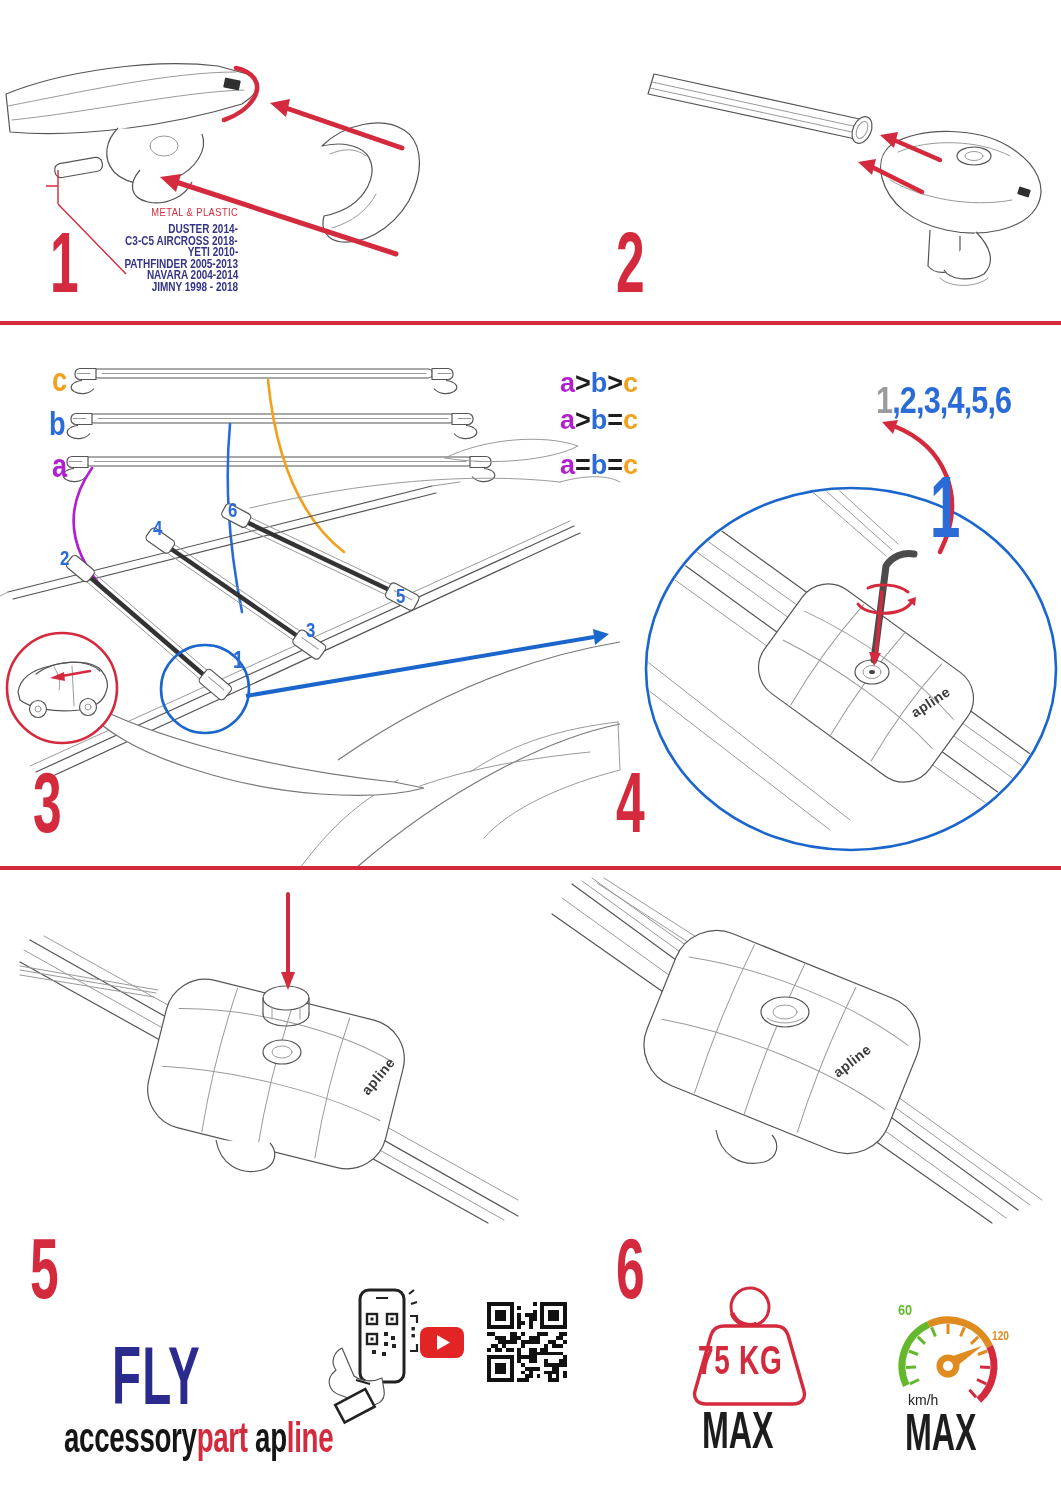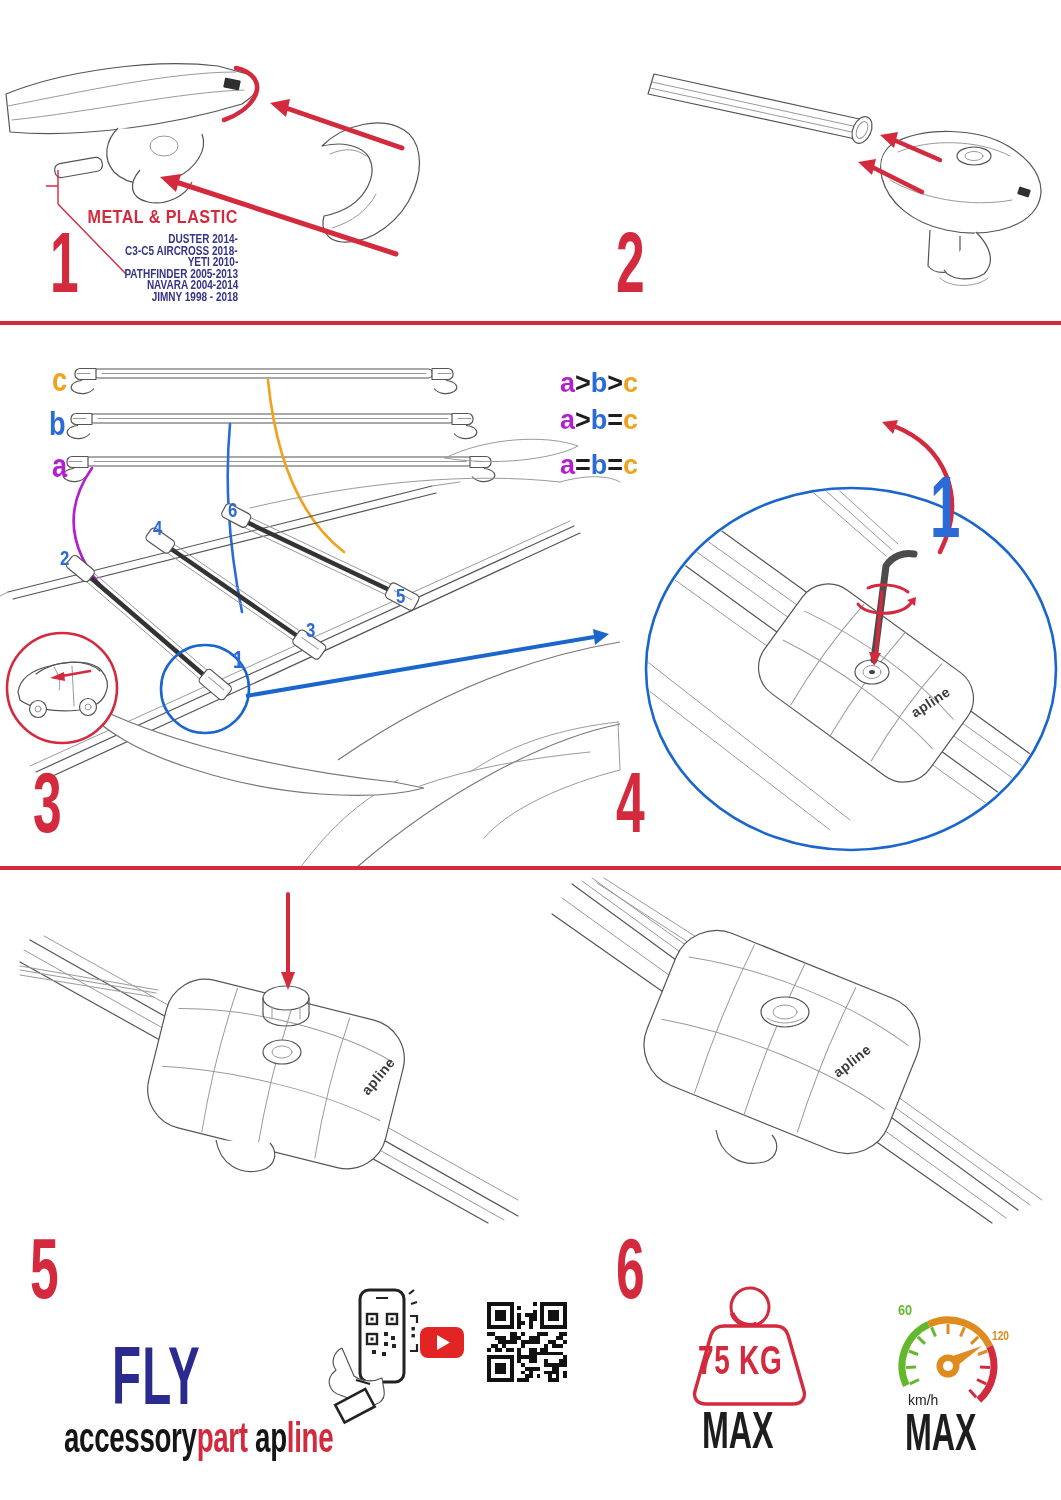"METAL & PLASTIC" .matplast { font-size: 19px -> 11px; font-weight: 700 -> 400 }
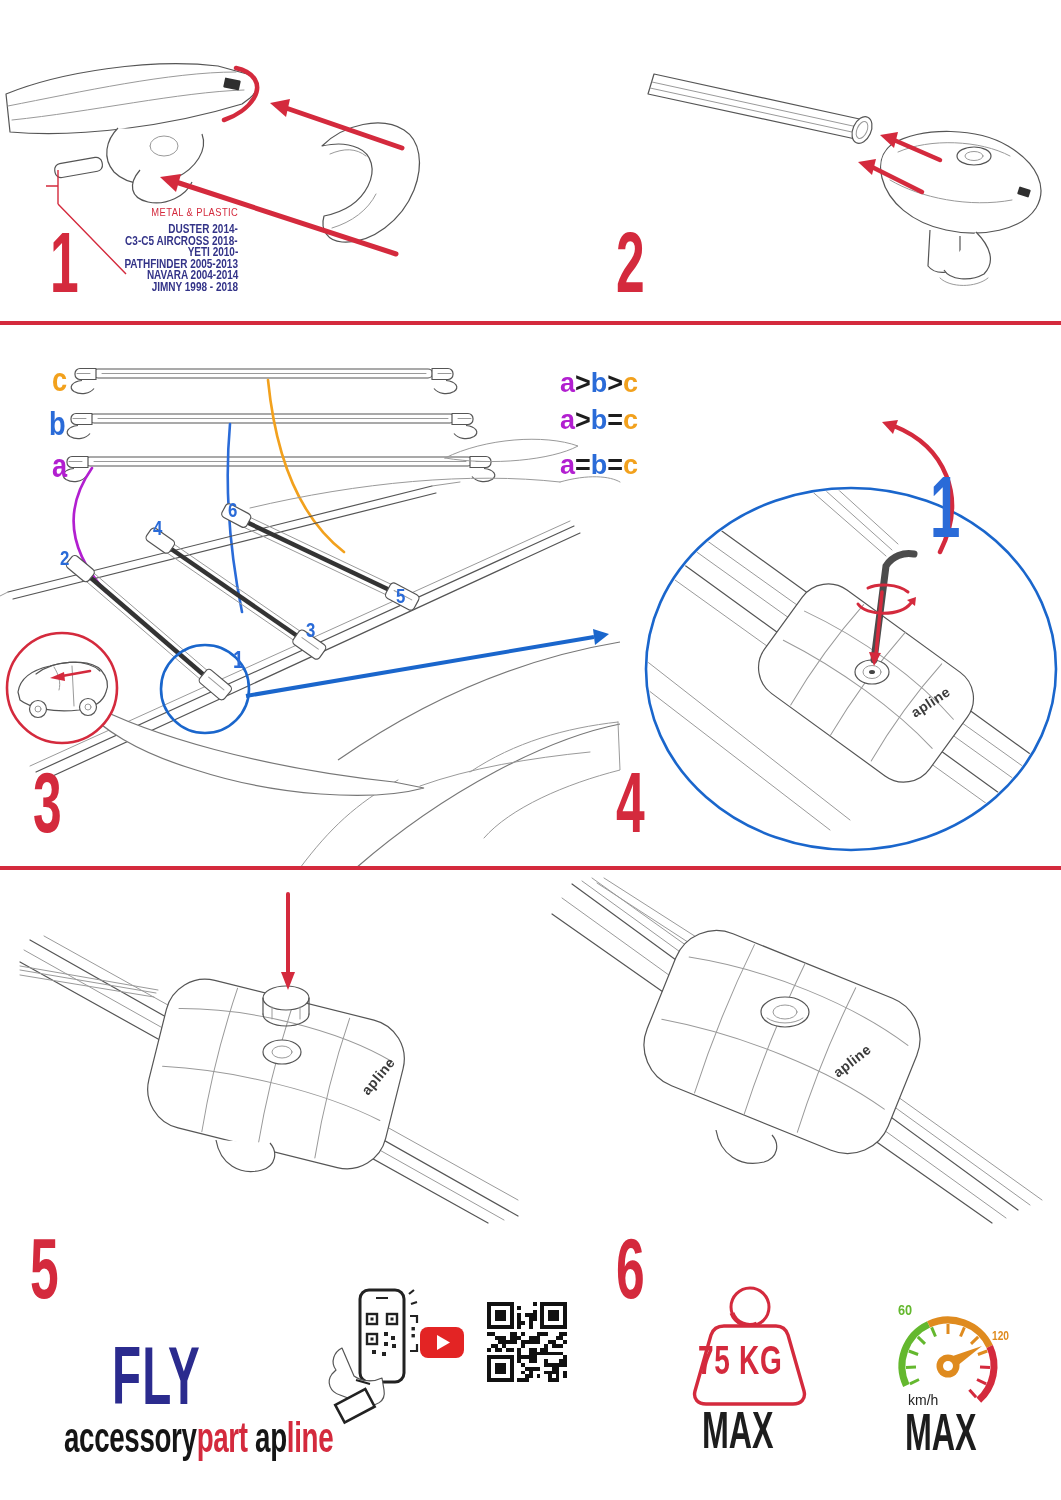"1,2,3,4,5,6" div.abs { html: none -> <div><span><span>1</span><span>,2,3,4,5,6</span></span></div> }
